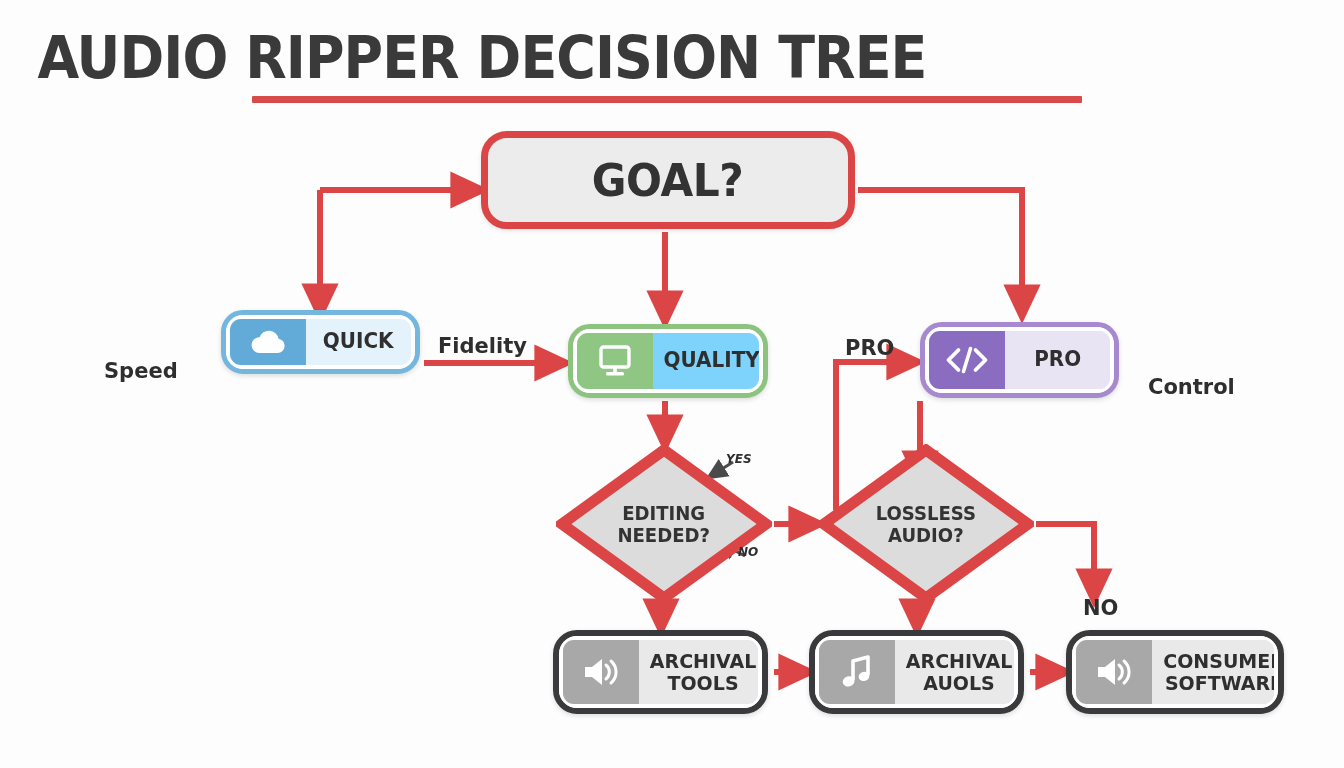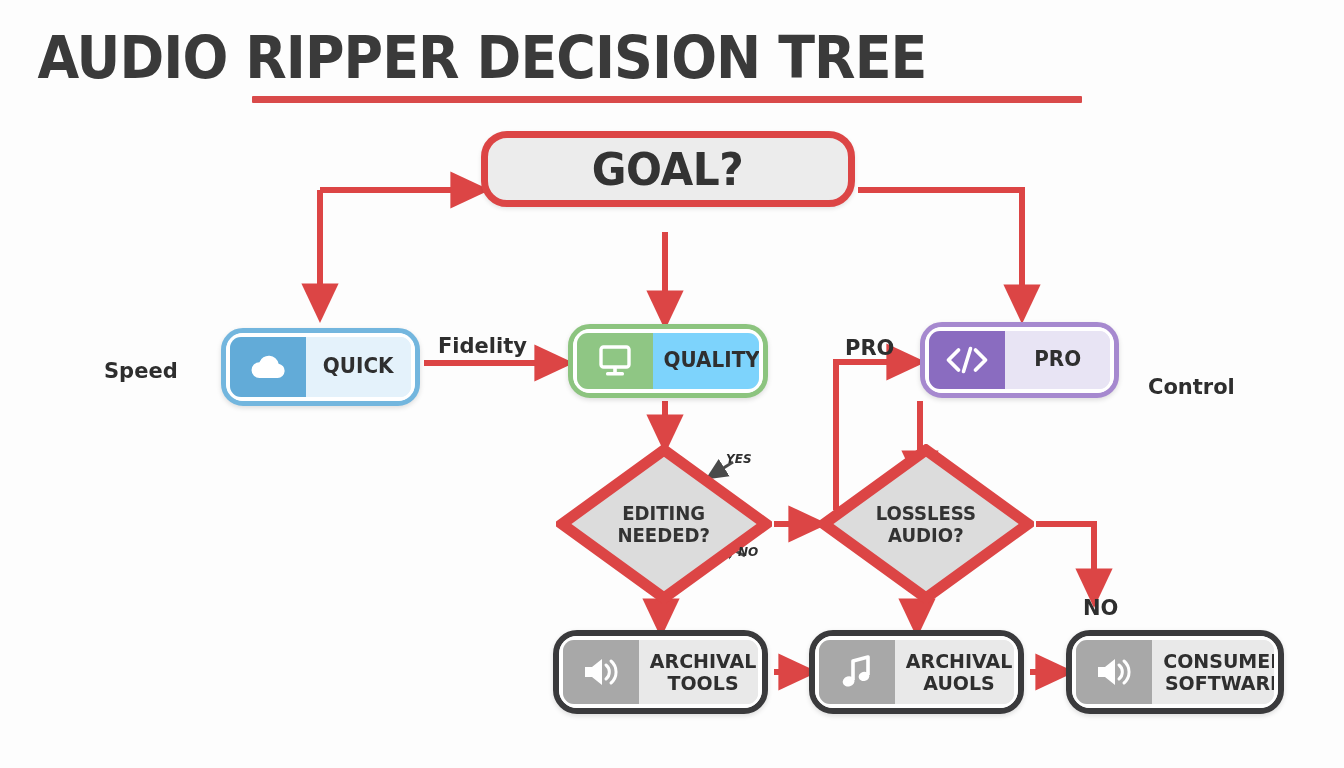"GOAL?" .goal-node { height: 76px -> 98px }
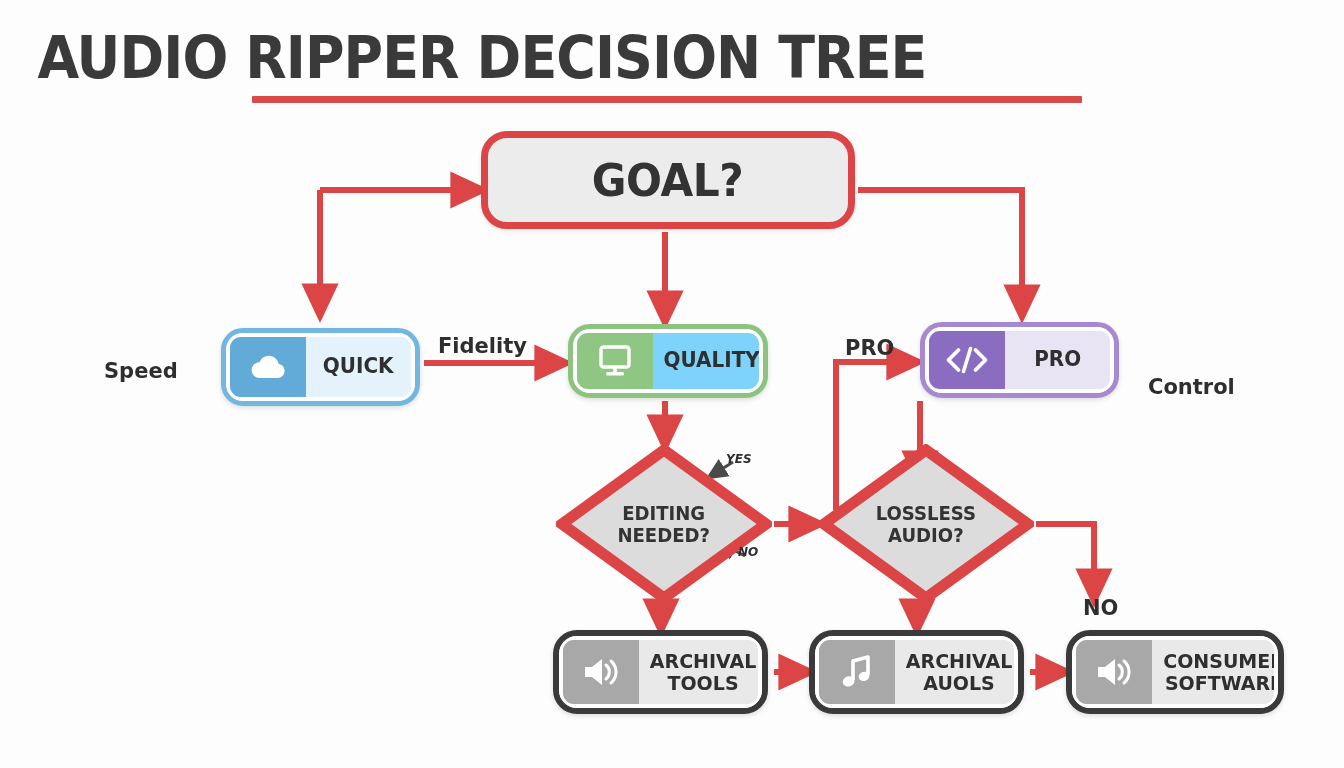"QUICK" .pill.quick { height: 78px -> 64px; top: 328px -> 310px }
